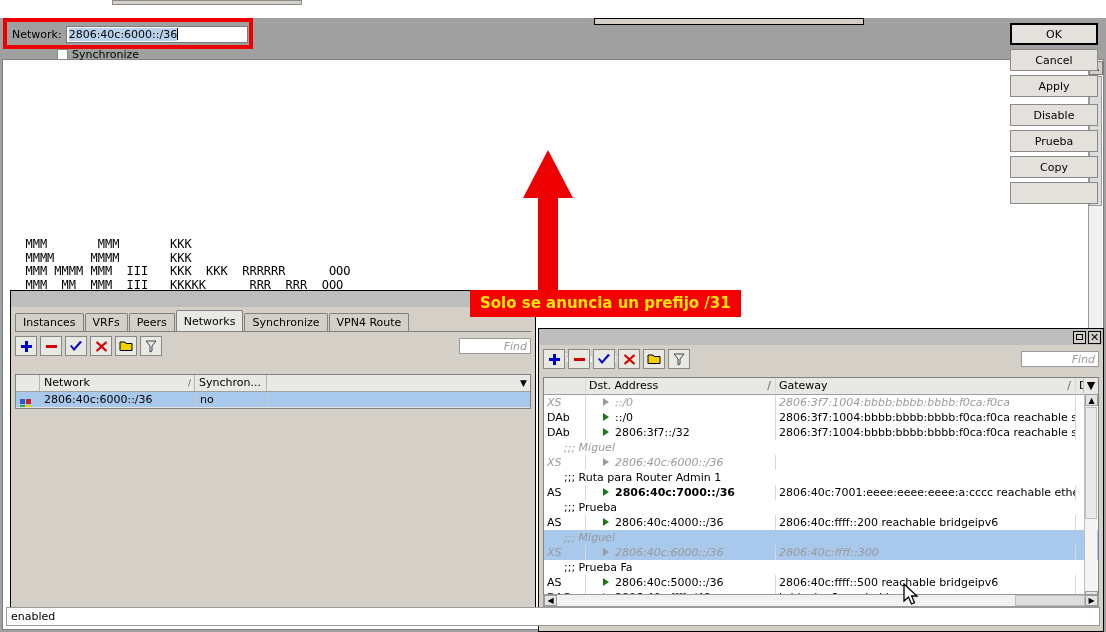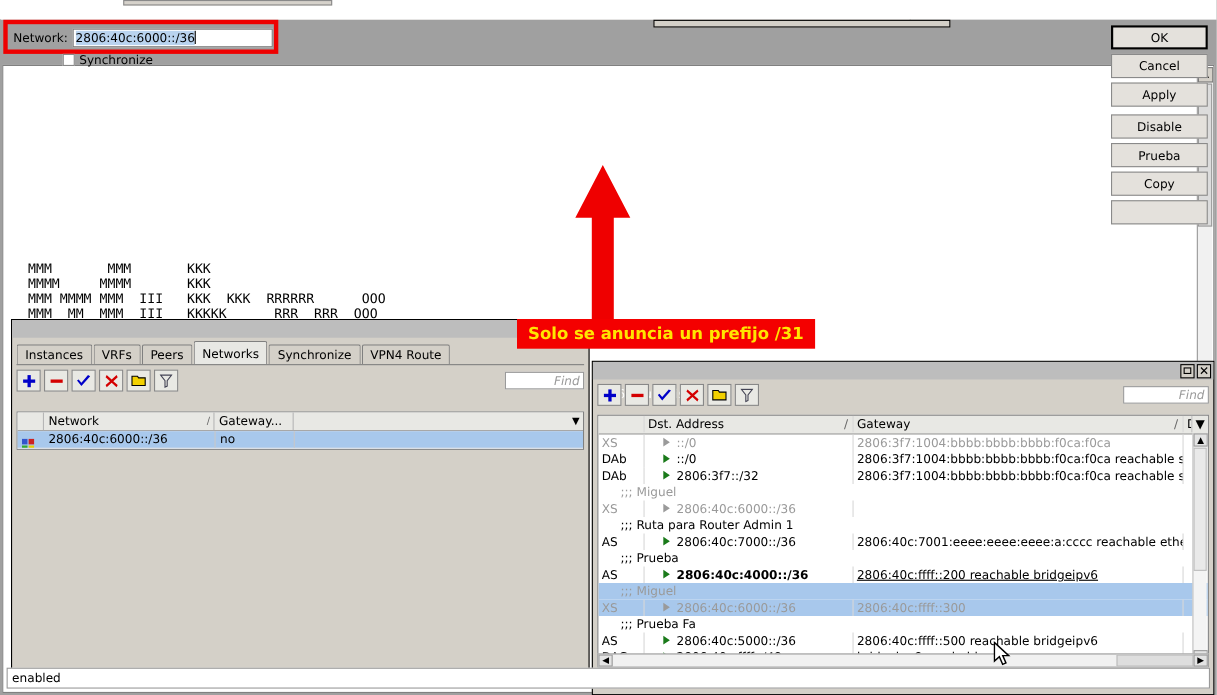"Gateway..." div.gh { text: Gateway -> Synchron }
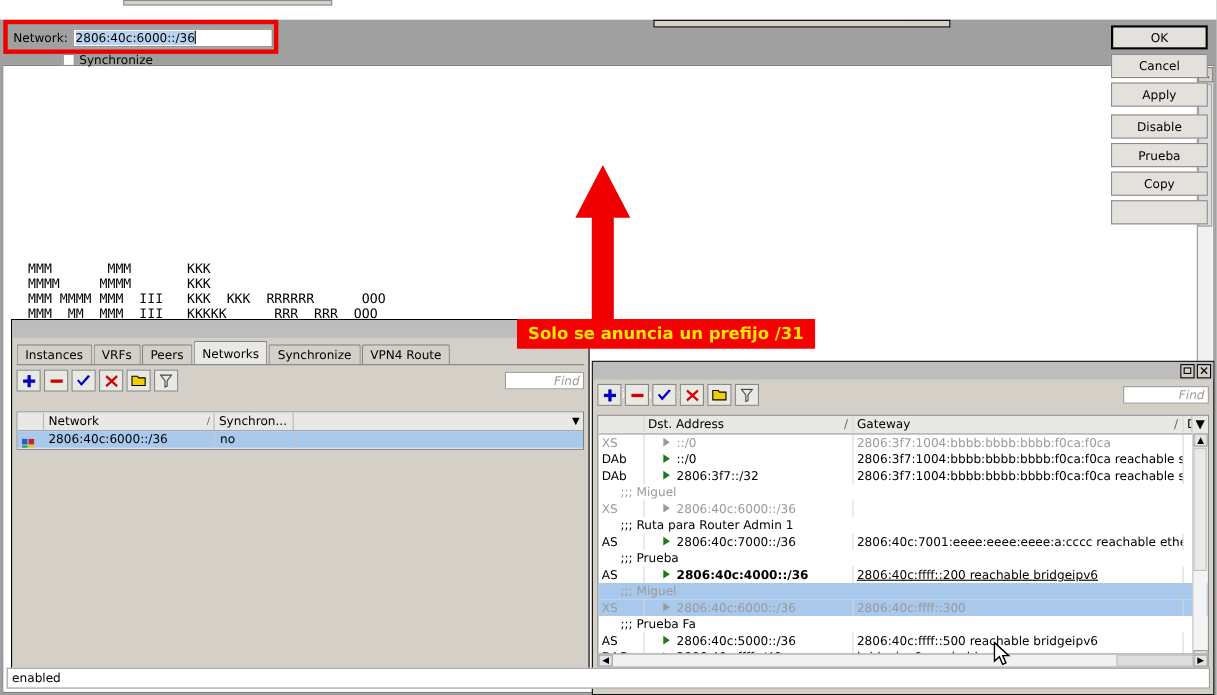"XS" .rrow.dim { font-style: none -> italic }
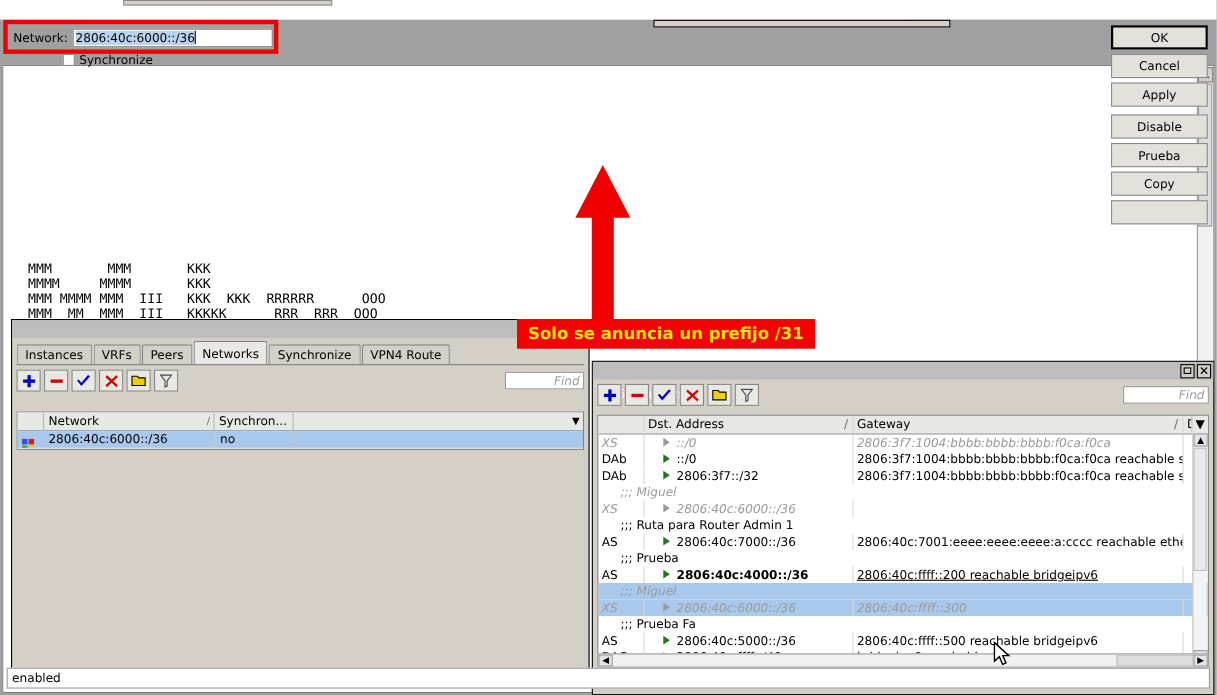"2806:40c:7000::/36" div.rc { font-weight: none -> bold }
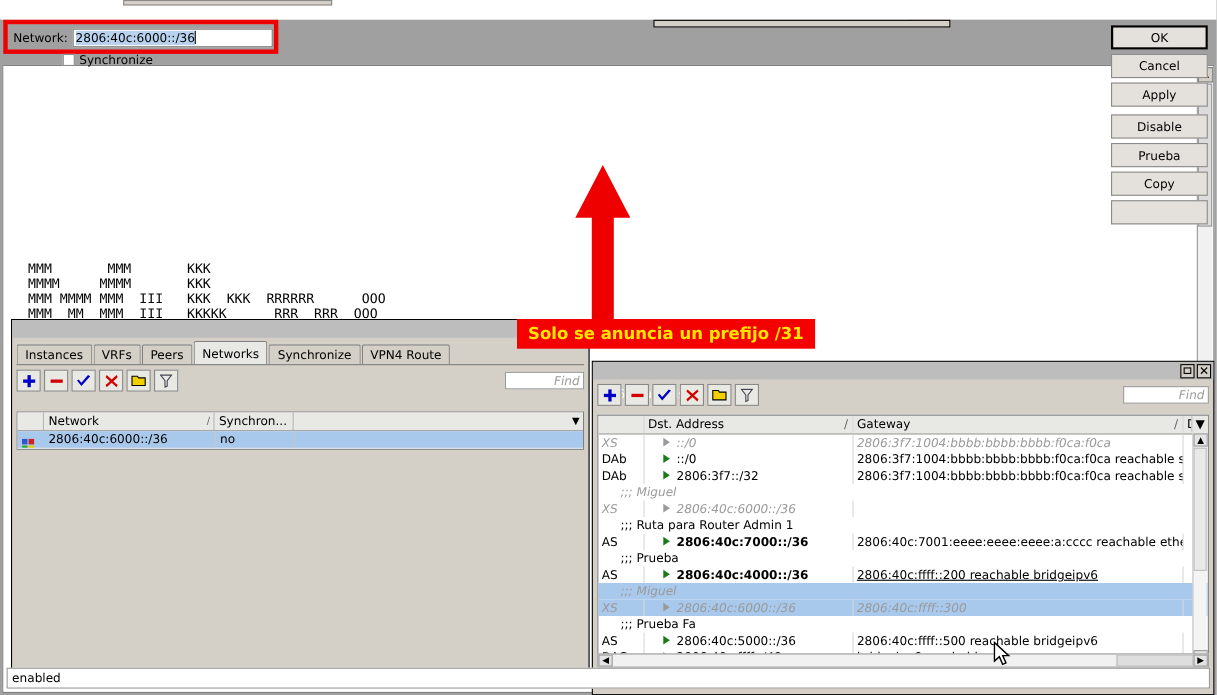"2806:40c:4000::/36" div.rc { font-weight: bold -> none }
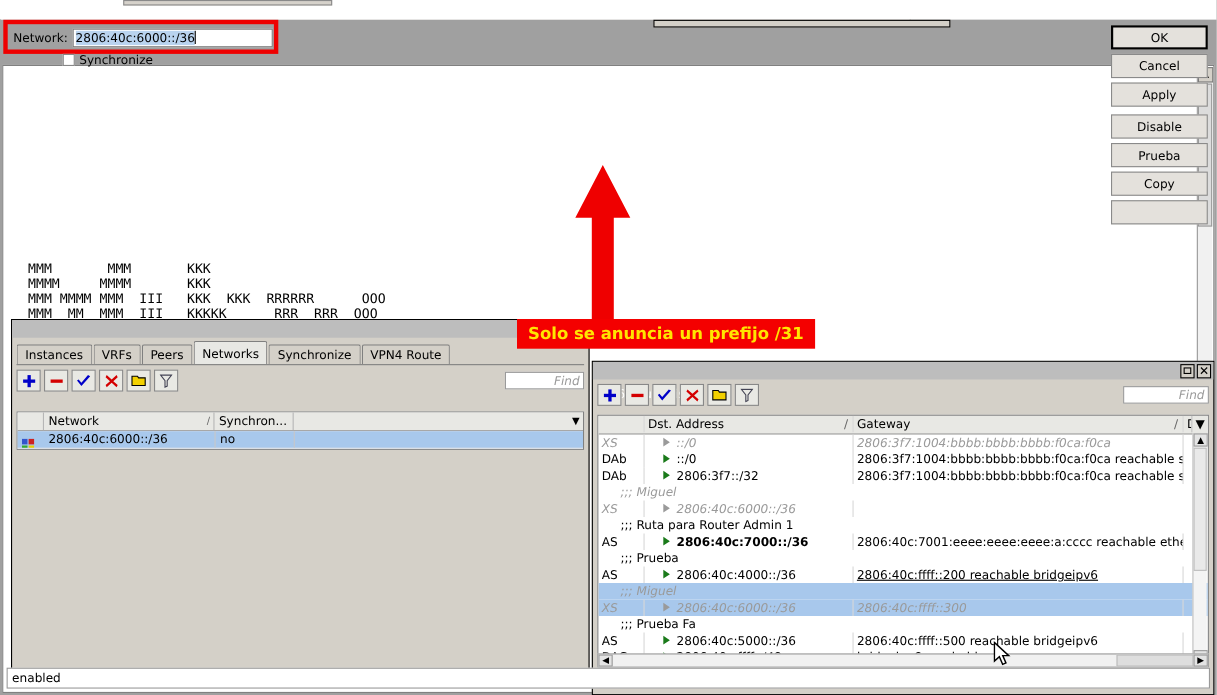"2806:40c:ffff::200 reachable bridgeipv6" div.rc { text-decoration: underline -> none }
